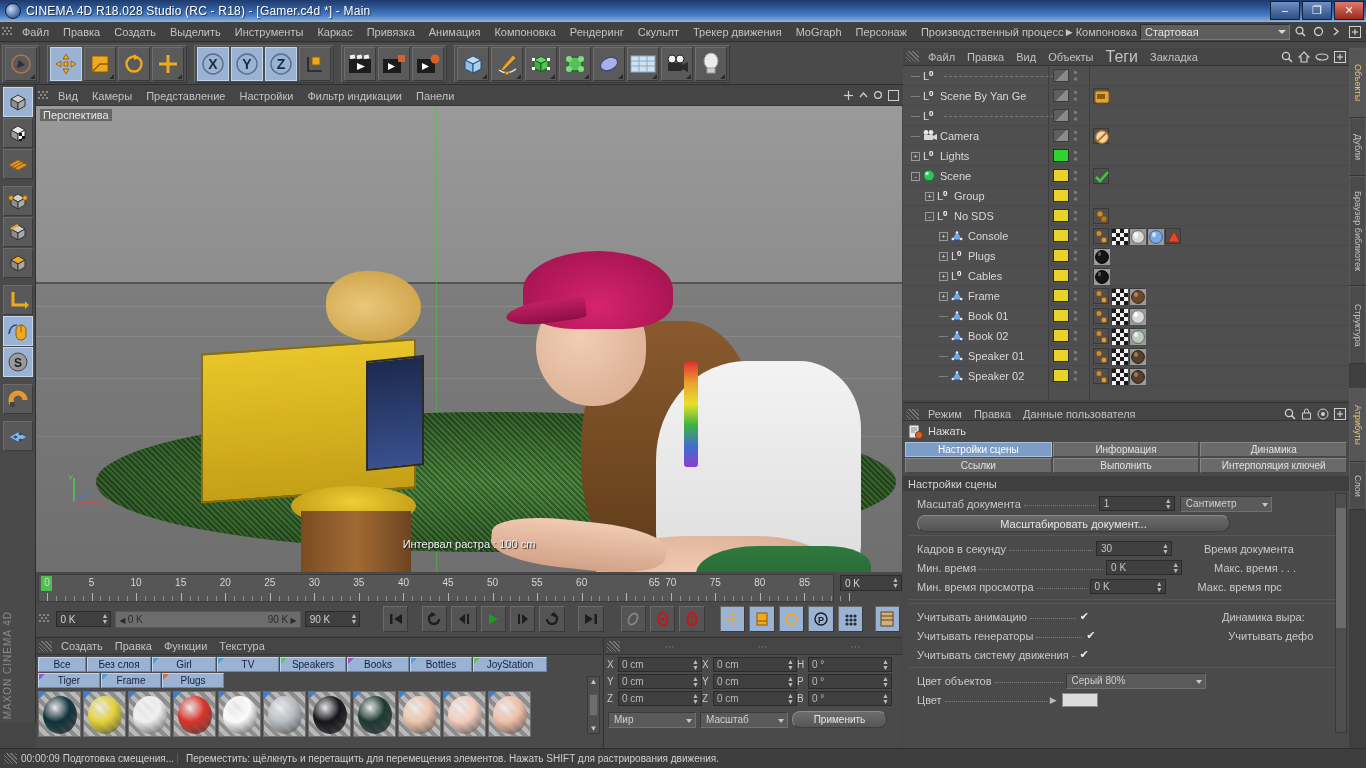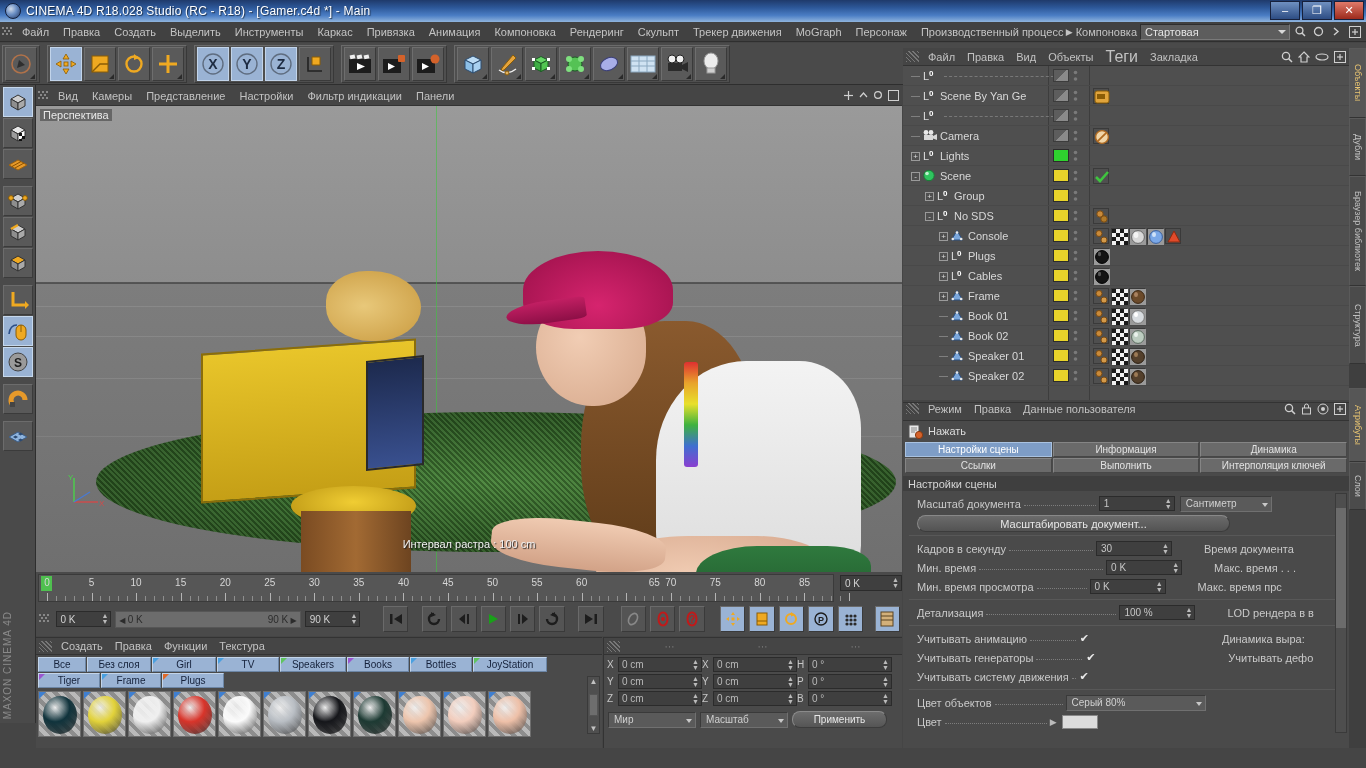"Режим" .attrhead { align-items: flex-start -> flex-end }
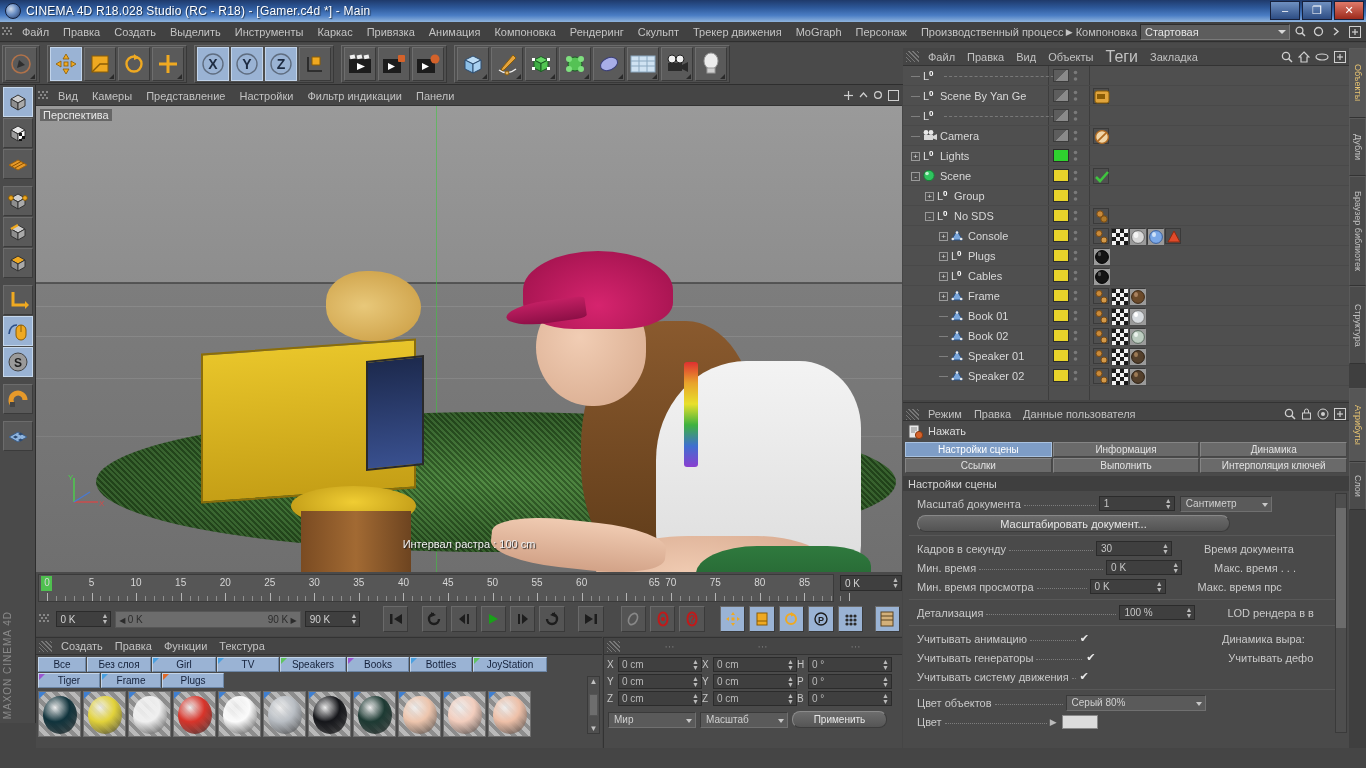"Детализация" div.arow { html: <div> <span>Детализация</span> <span></span> <div> <span>100 %</span> <span>▲<br>▼</span> </div> <span>LOD рендера в в</span> </div> -> none }
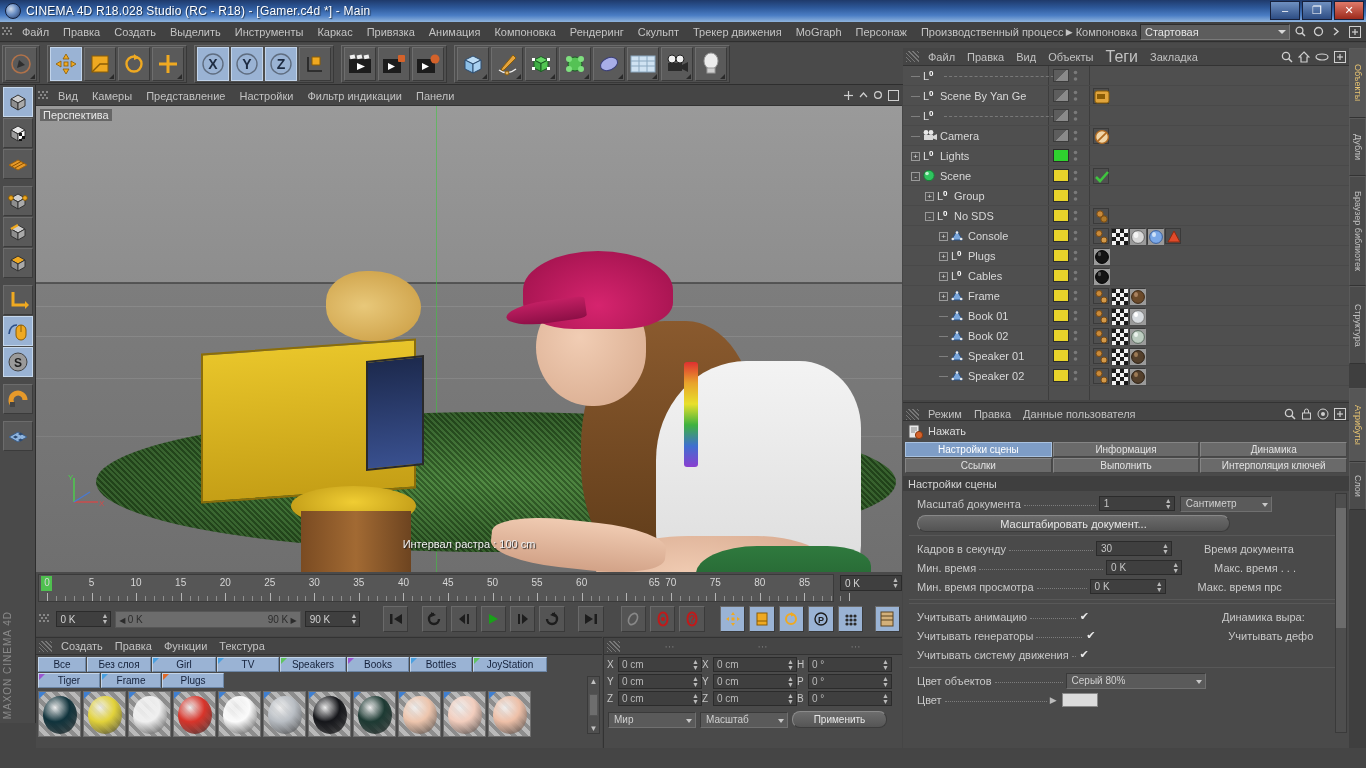"00:00:09 Подготовка смещения..." div.statusbar { html: none -> <div> <div></div> <div>00:00:09 Подготовка смещения...</div> <div>Переместить: щёлкнуть и перетащить для перемещения элементов. Нажать SHIFT для растрирования движения.</div> </div> }
